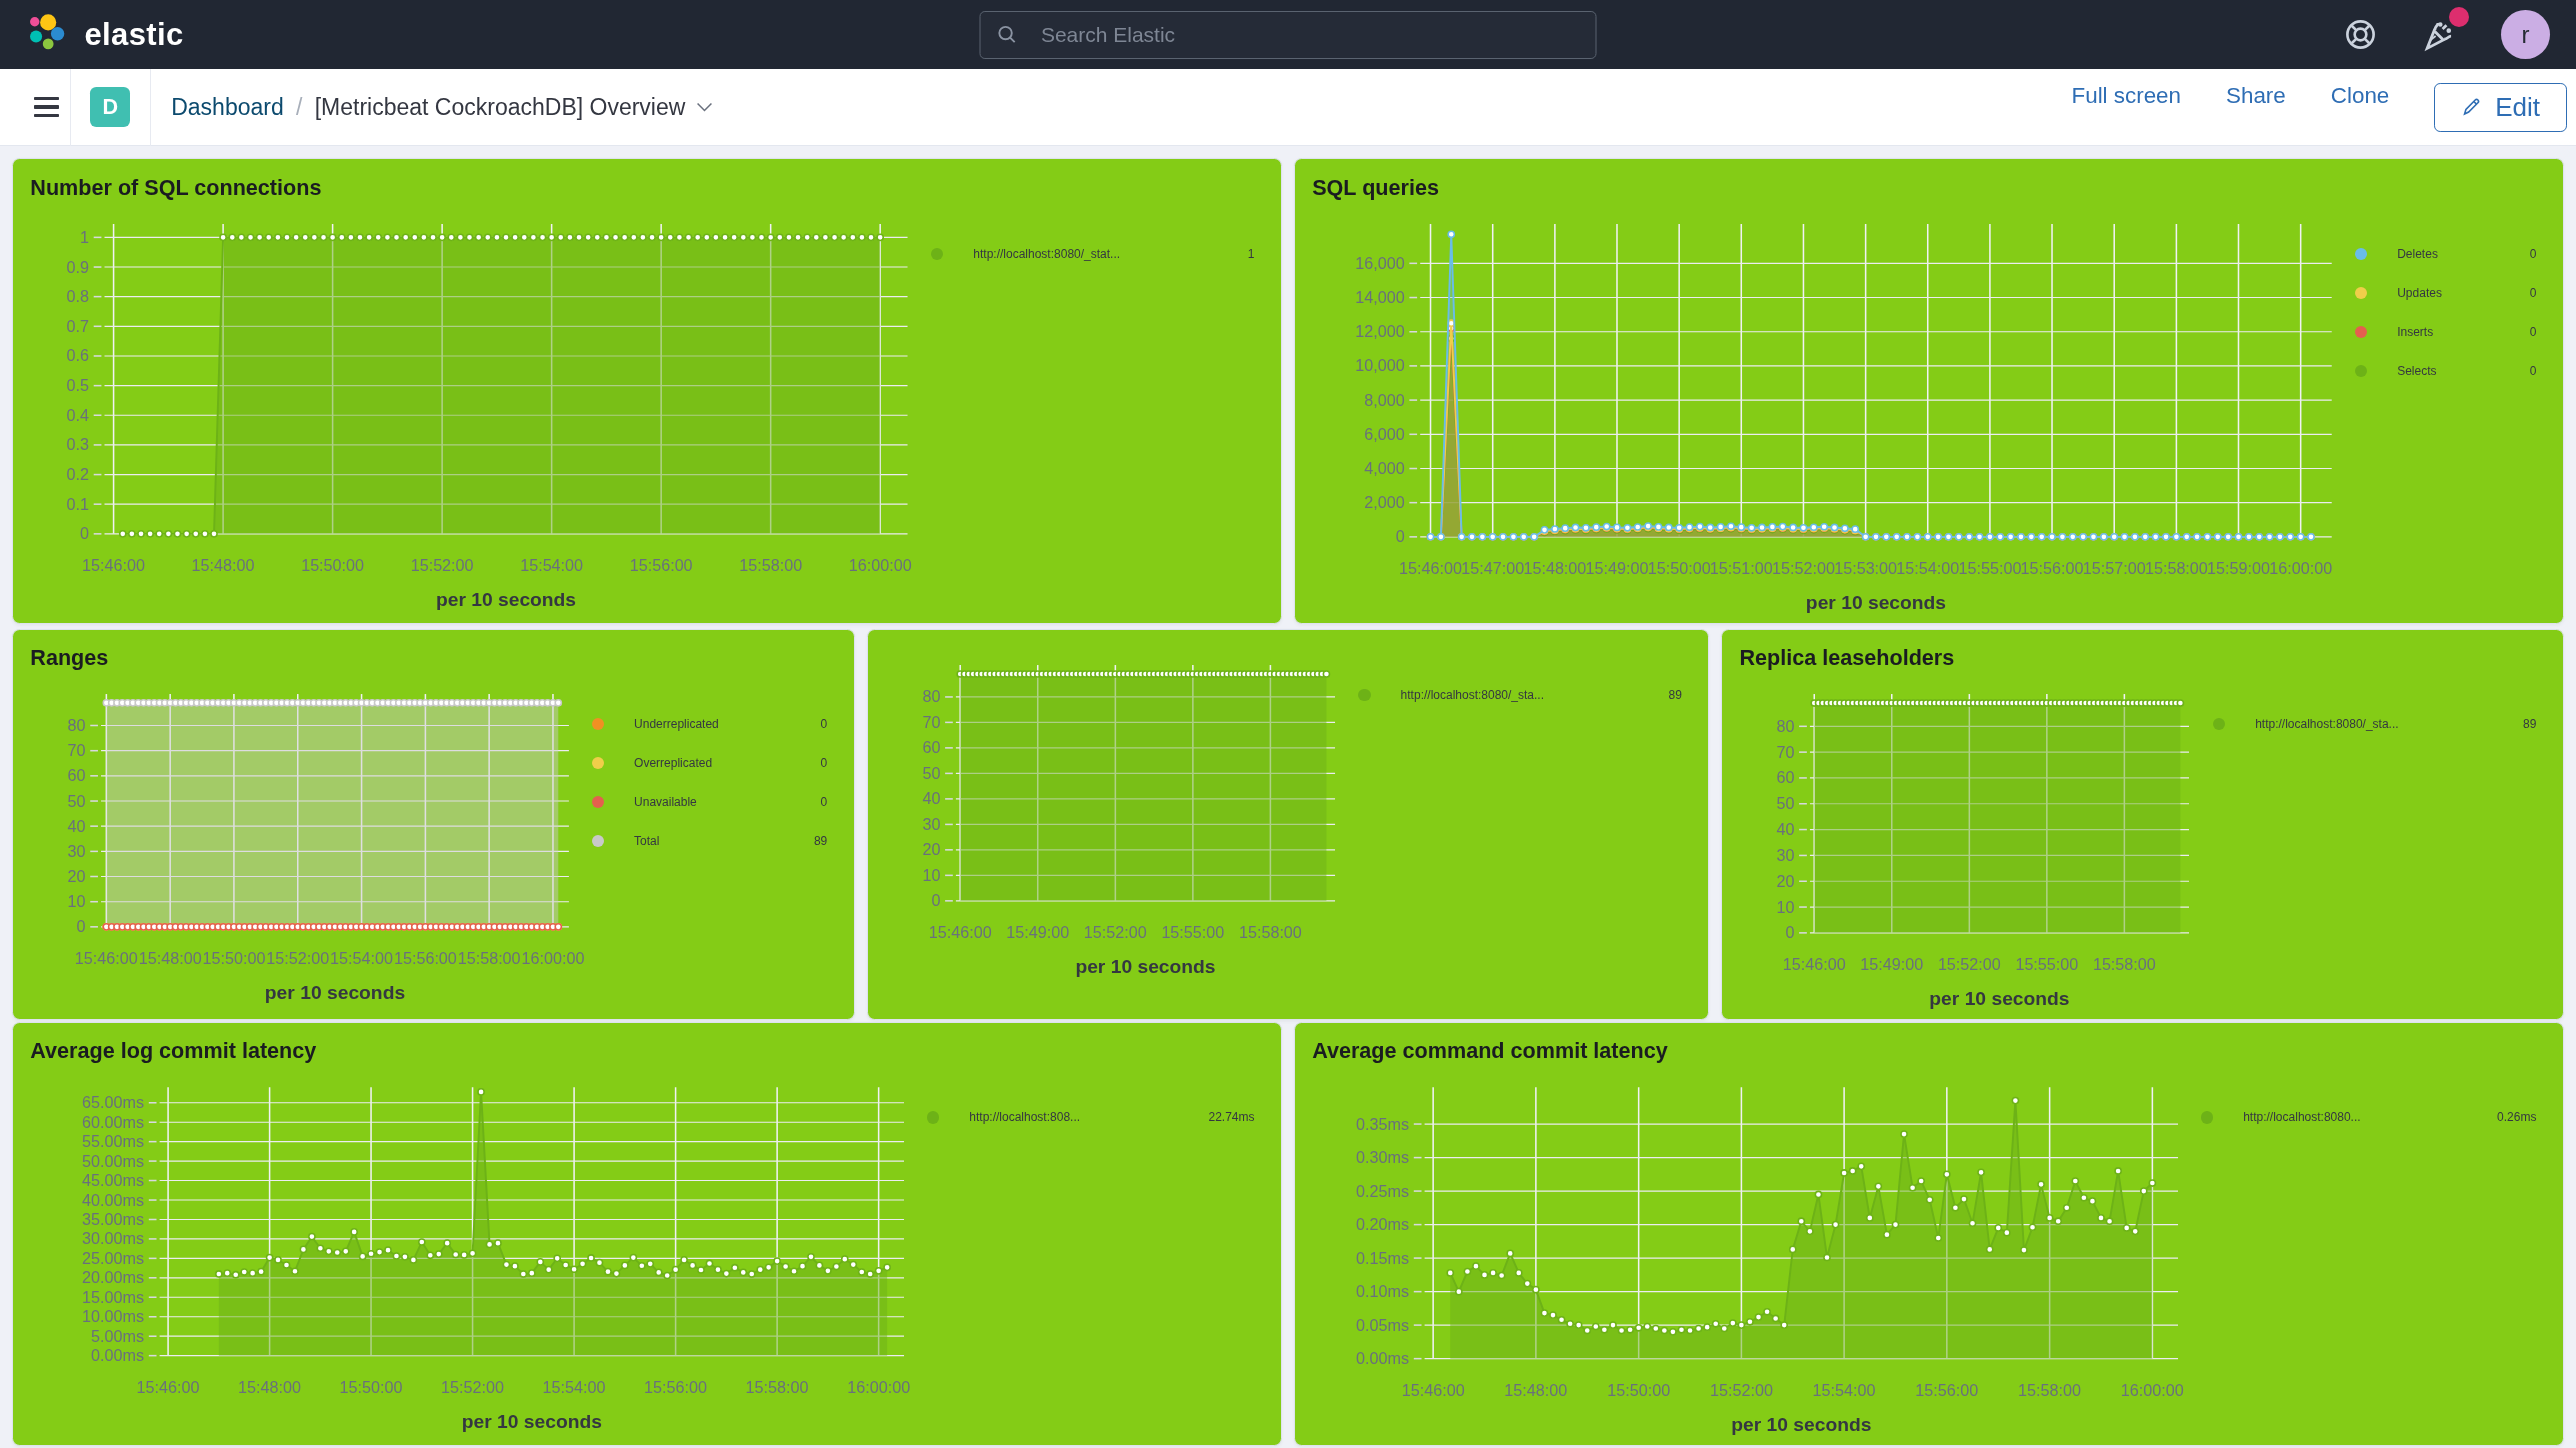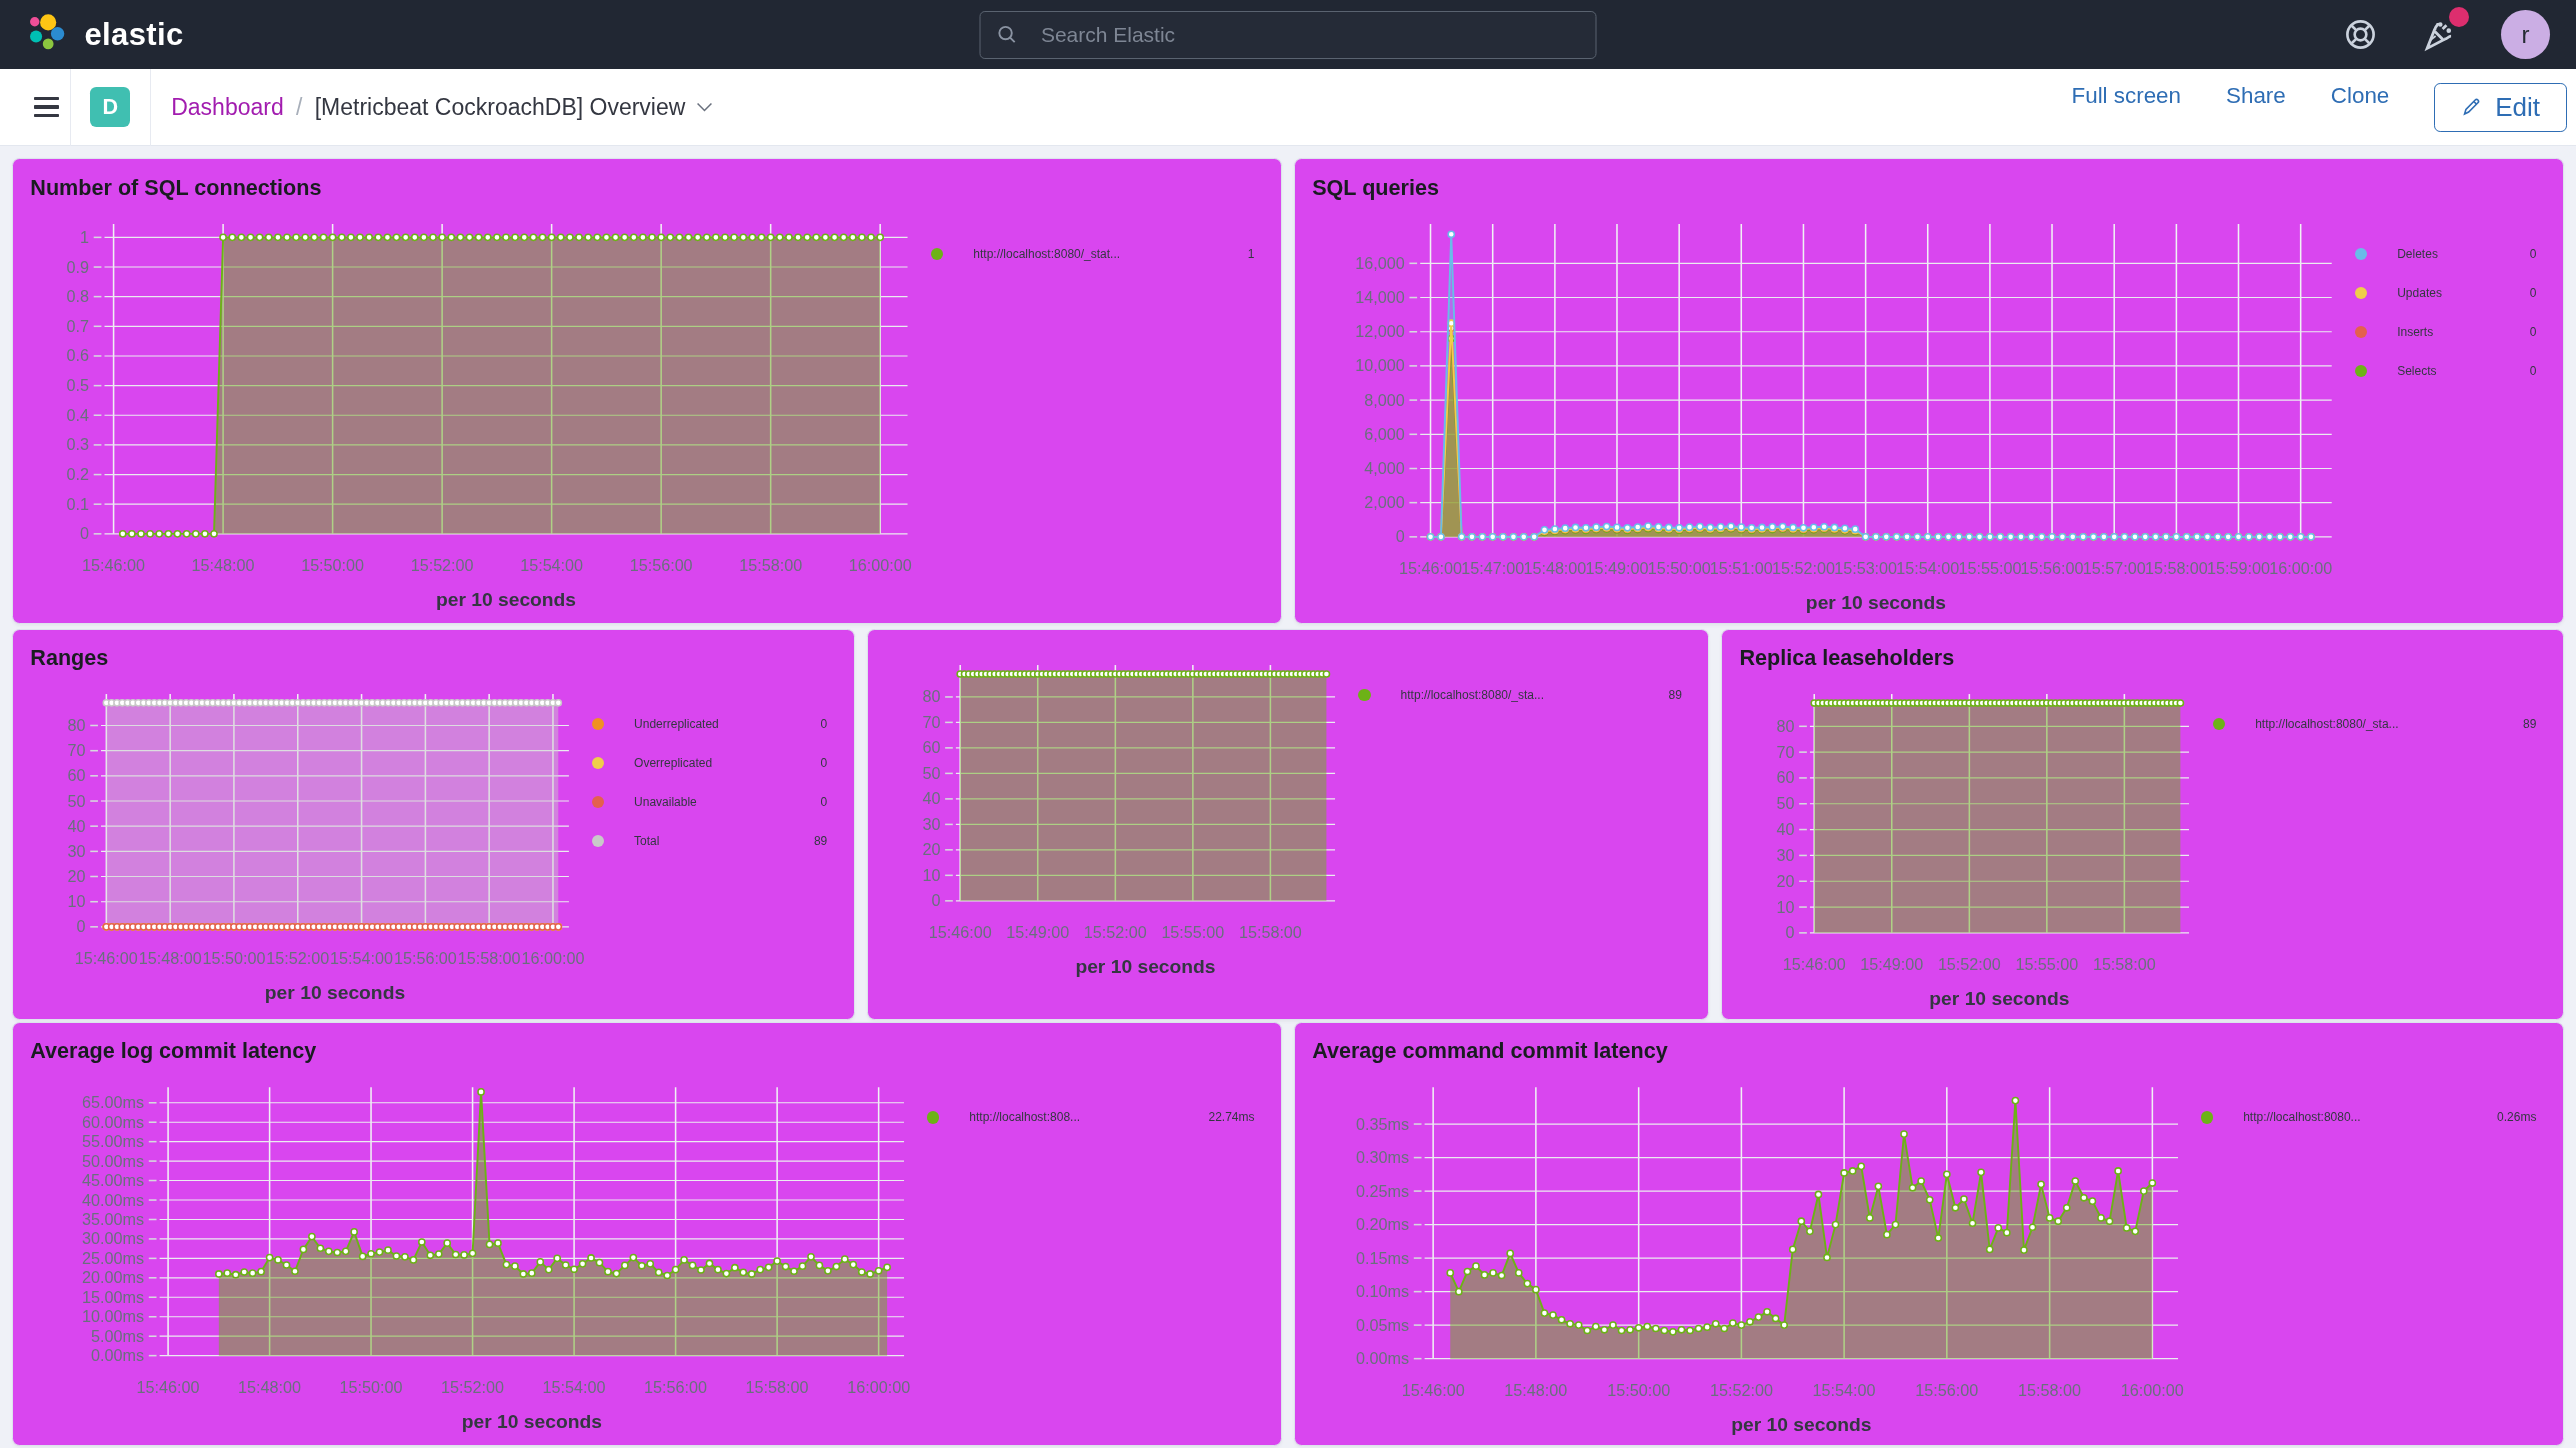"Dashboard" .crumb-root { color: #a21caf -> #0c4a6e }
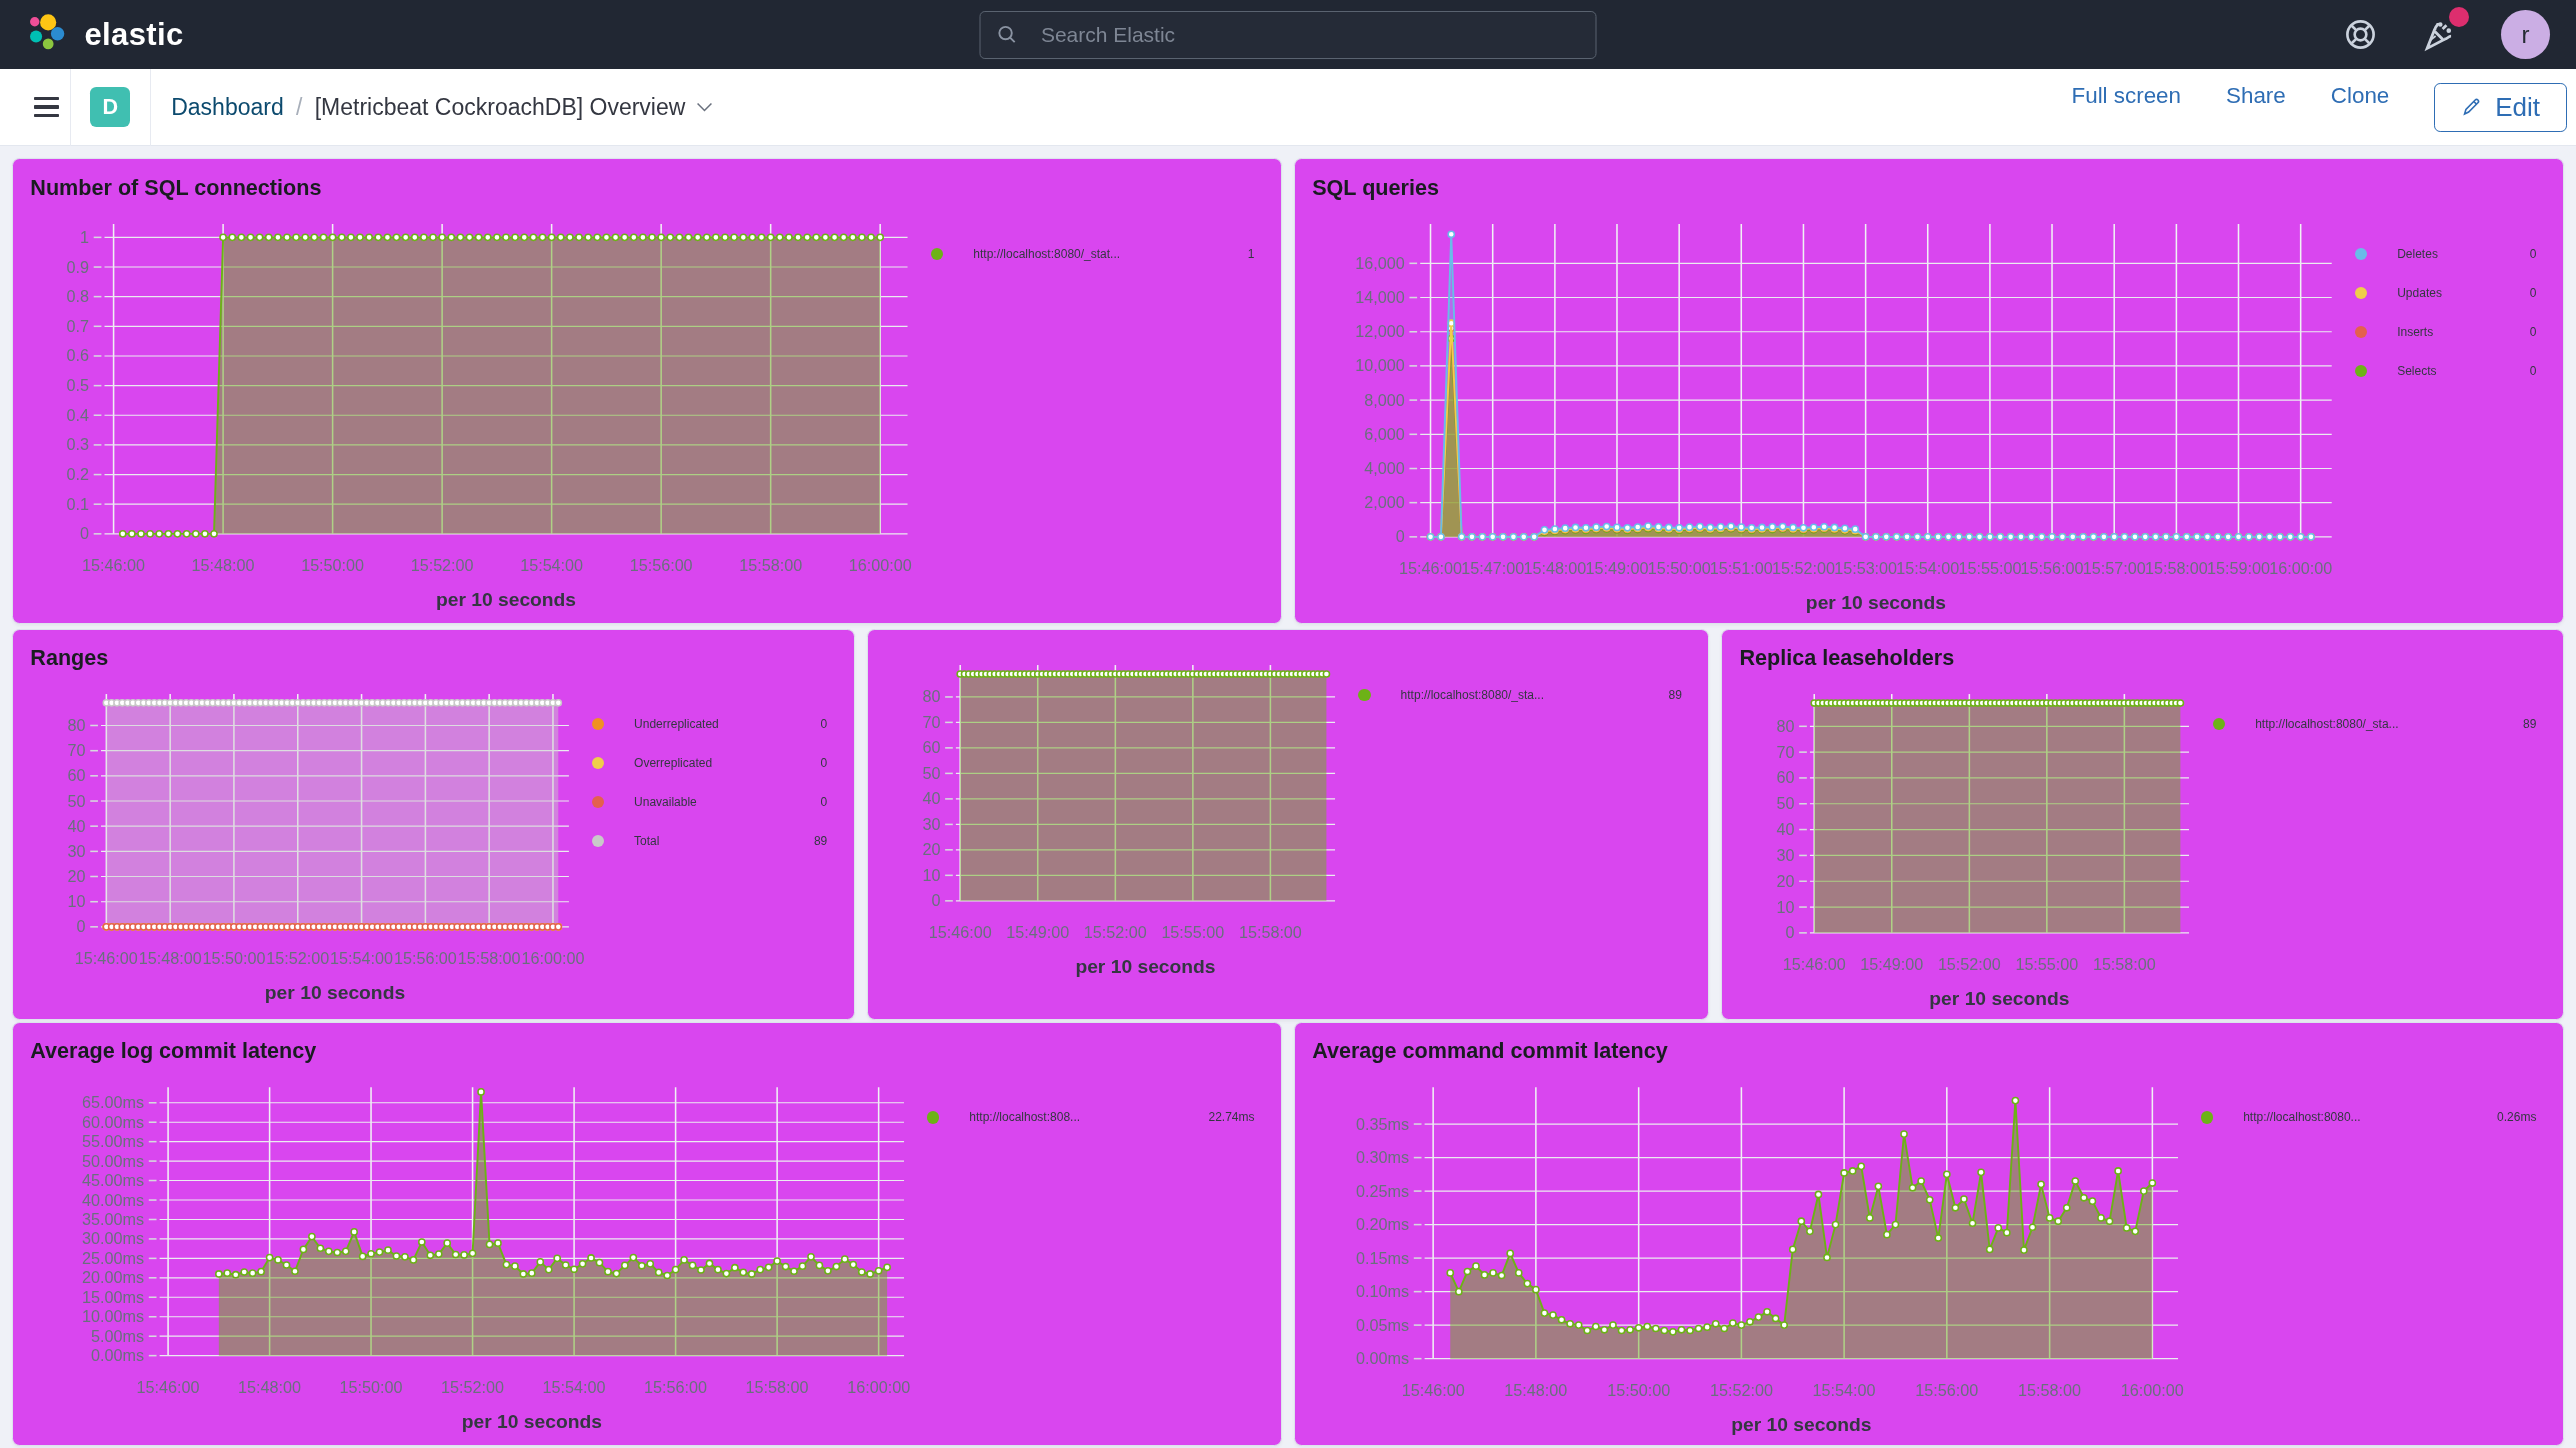"Number of SQL connections" .panel { background: #d946ef -> #84cc16 }
